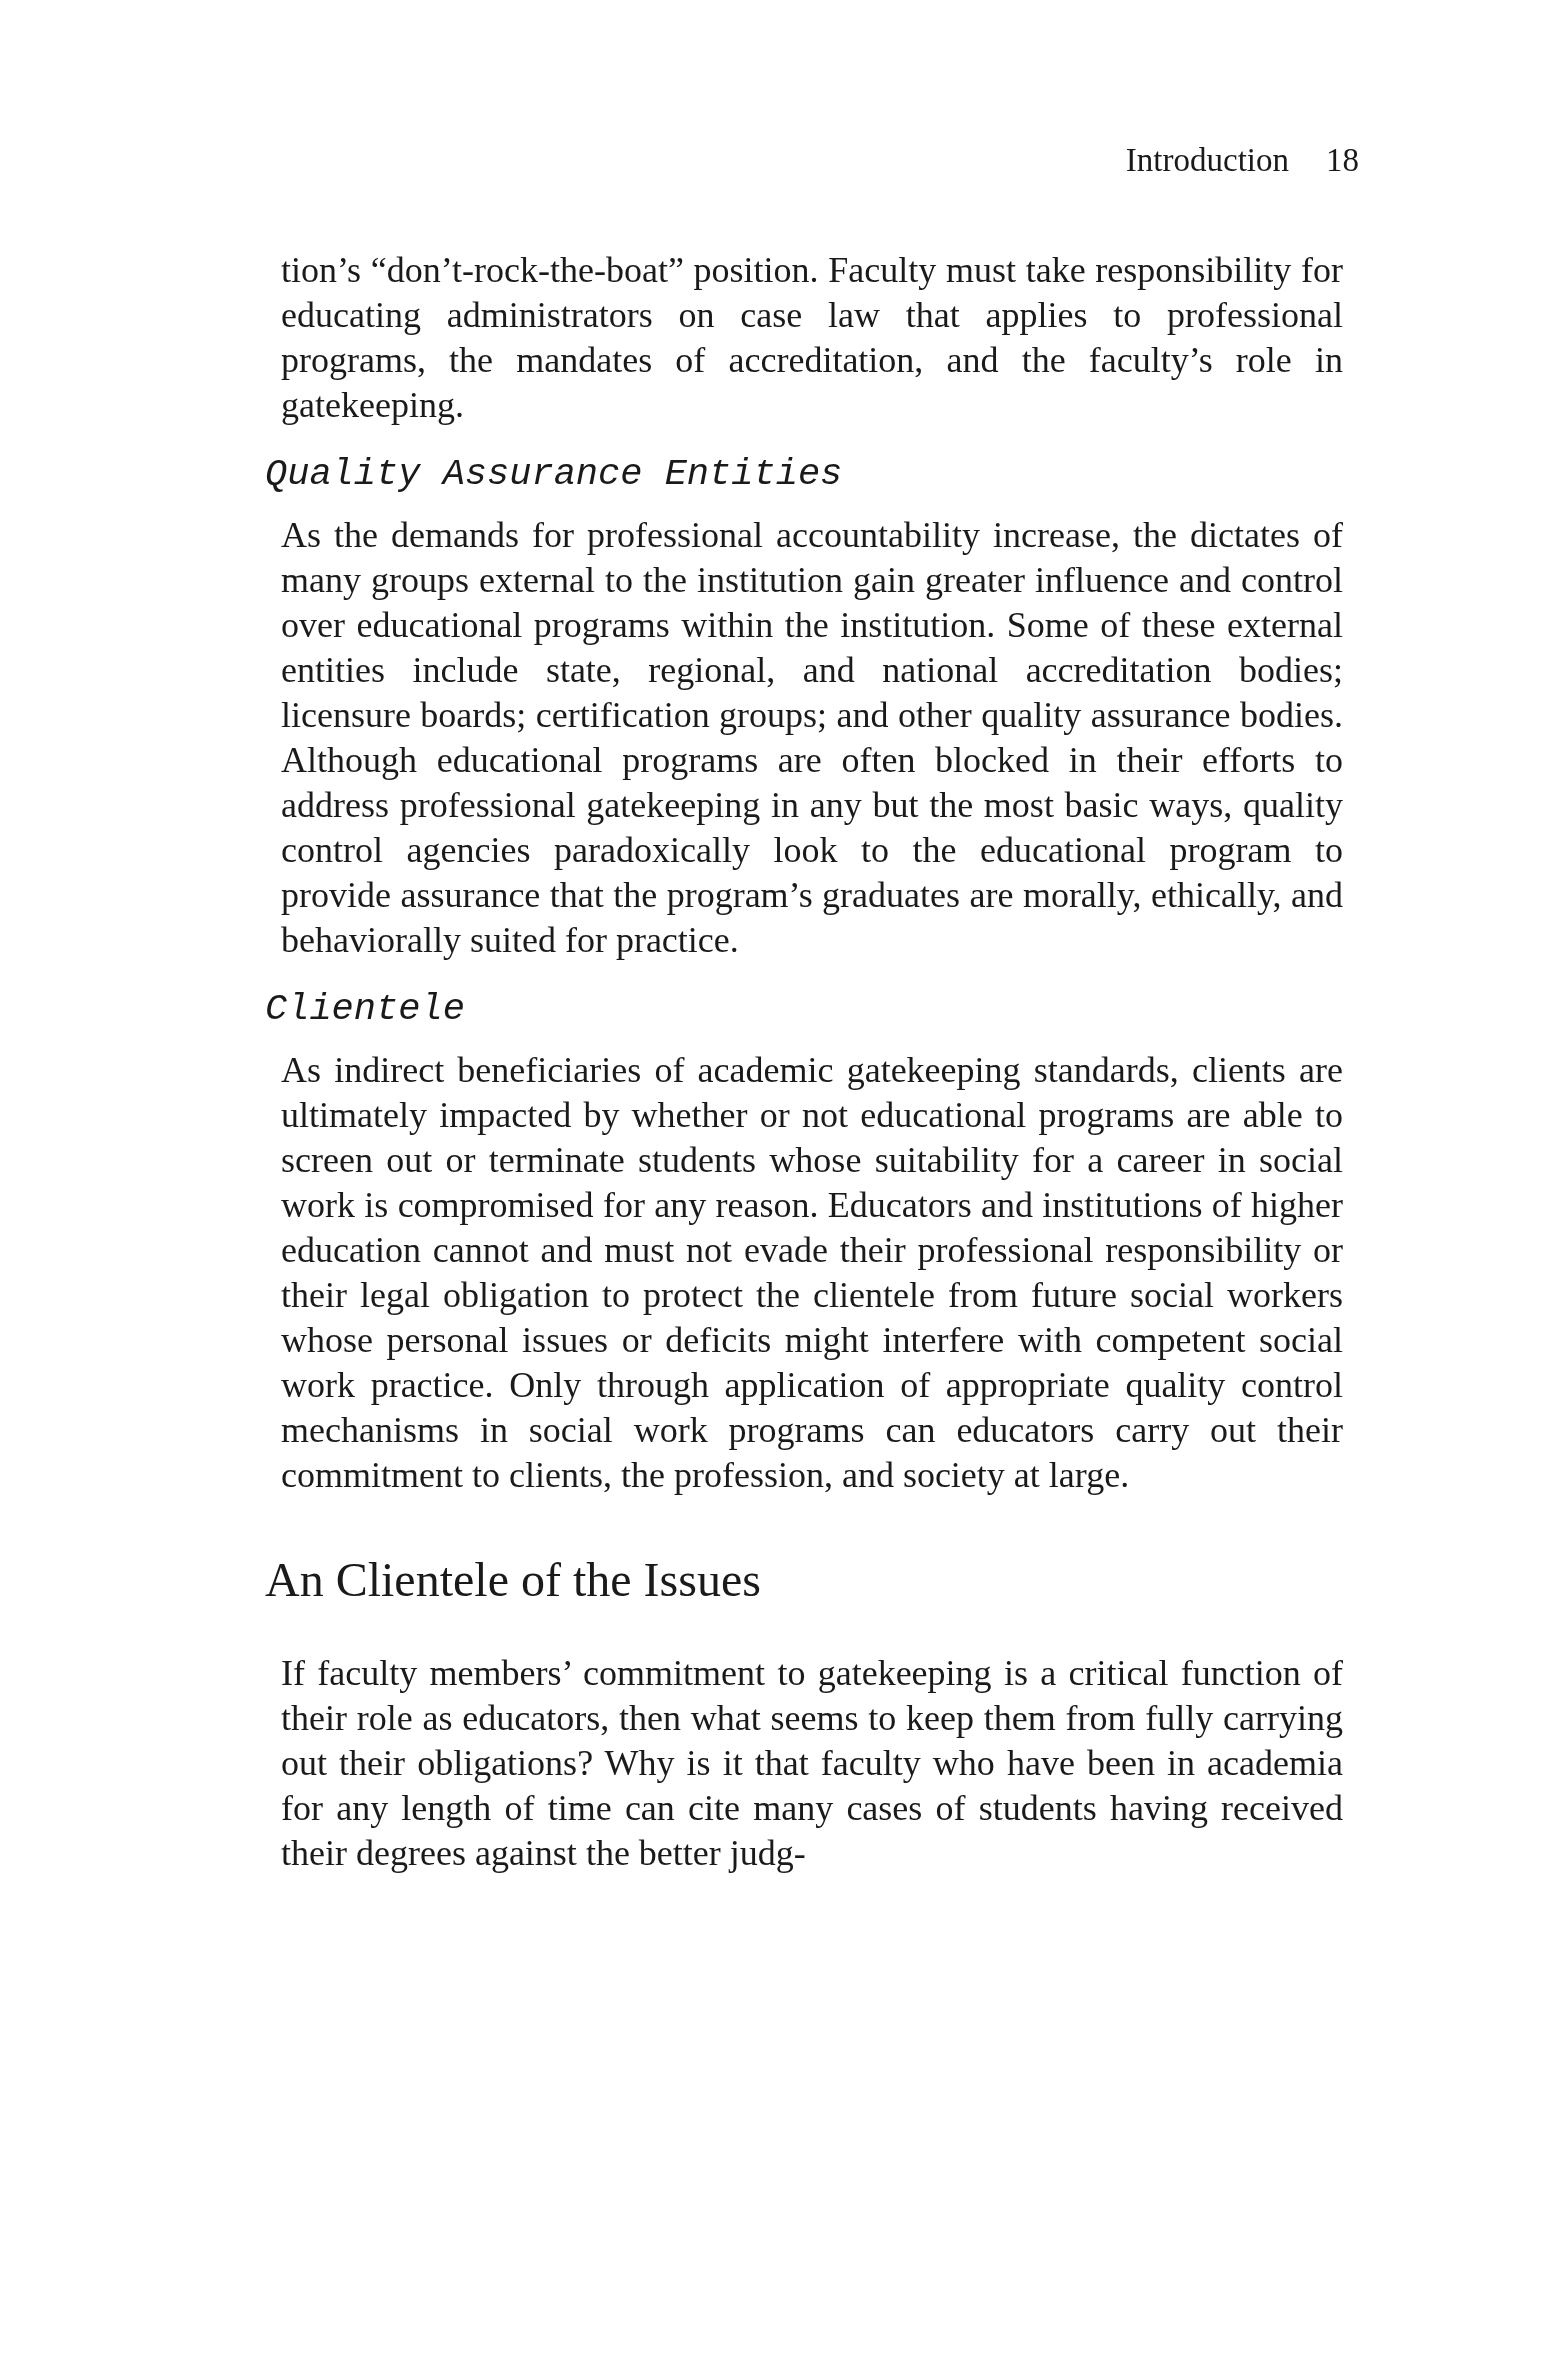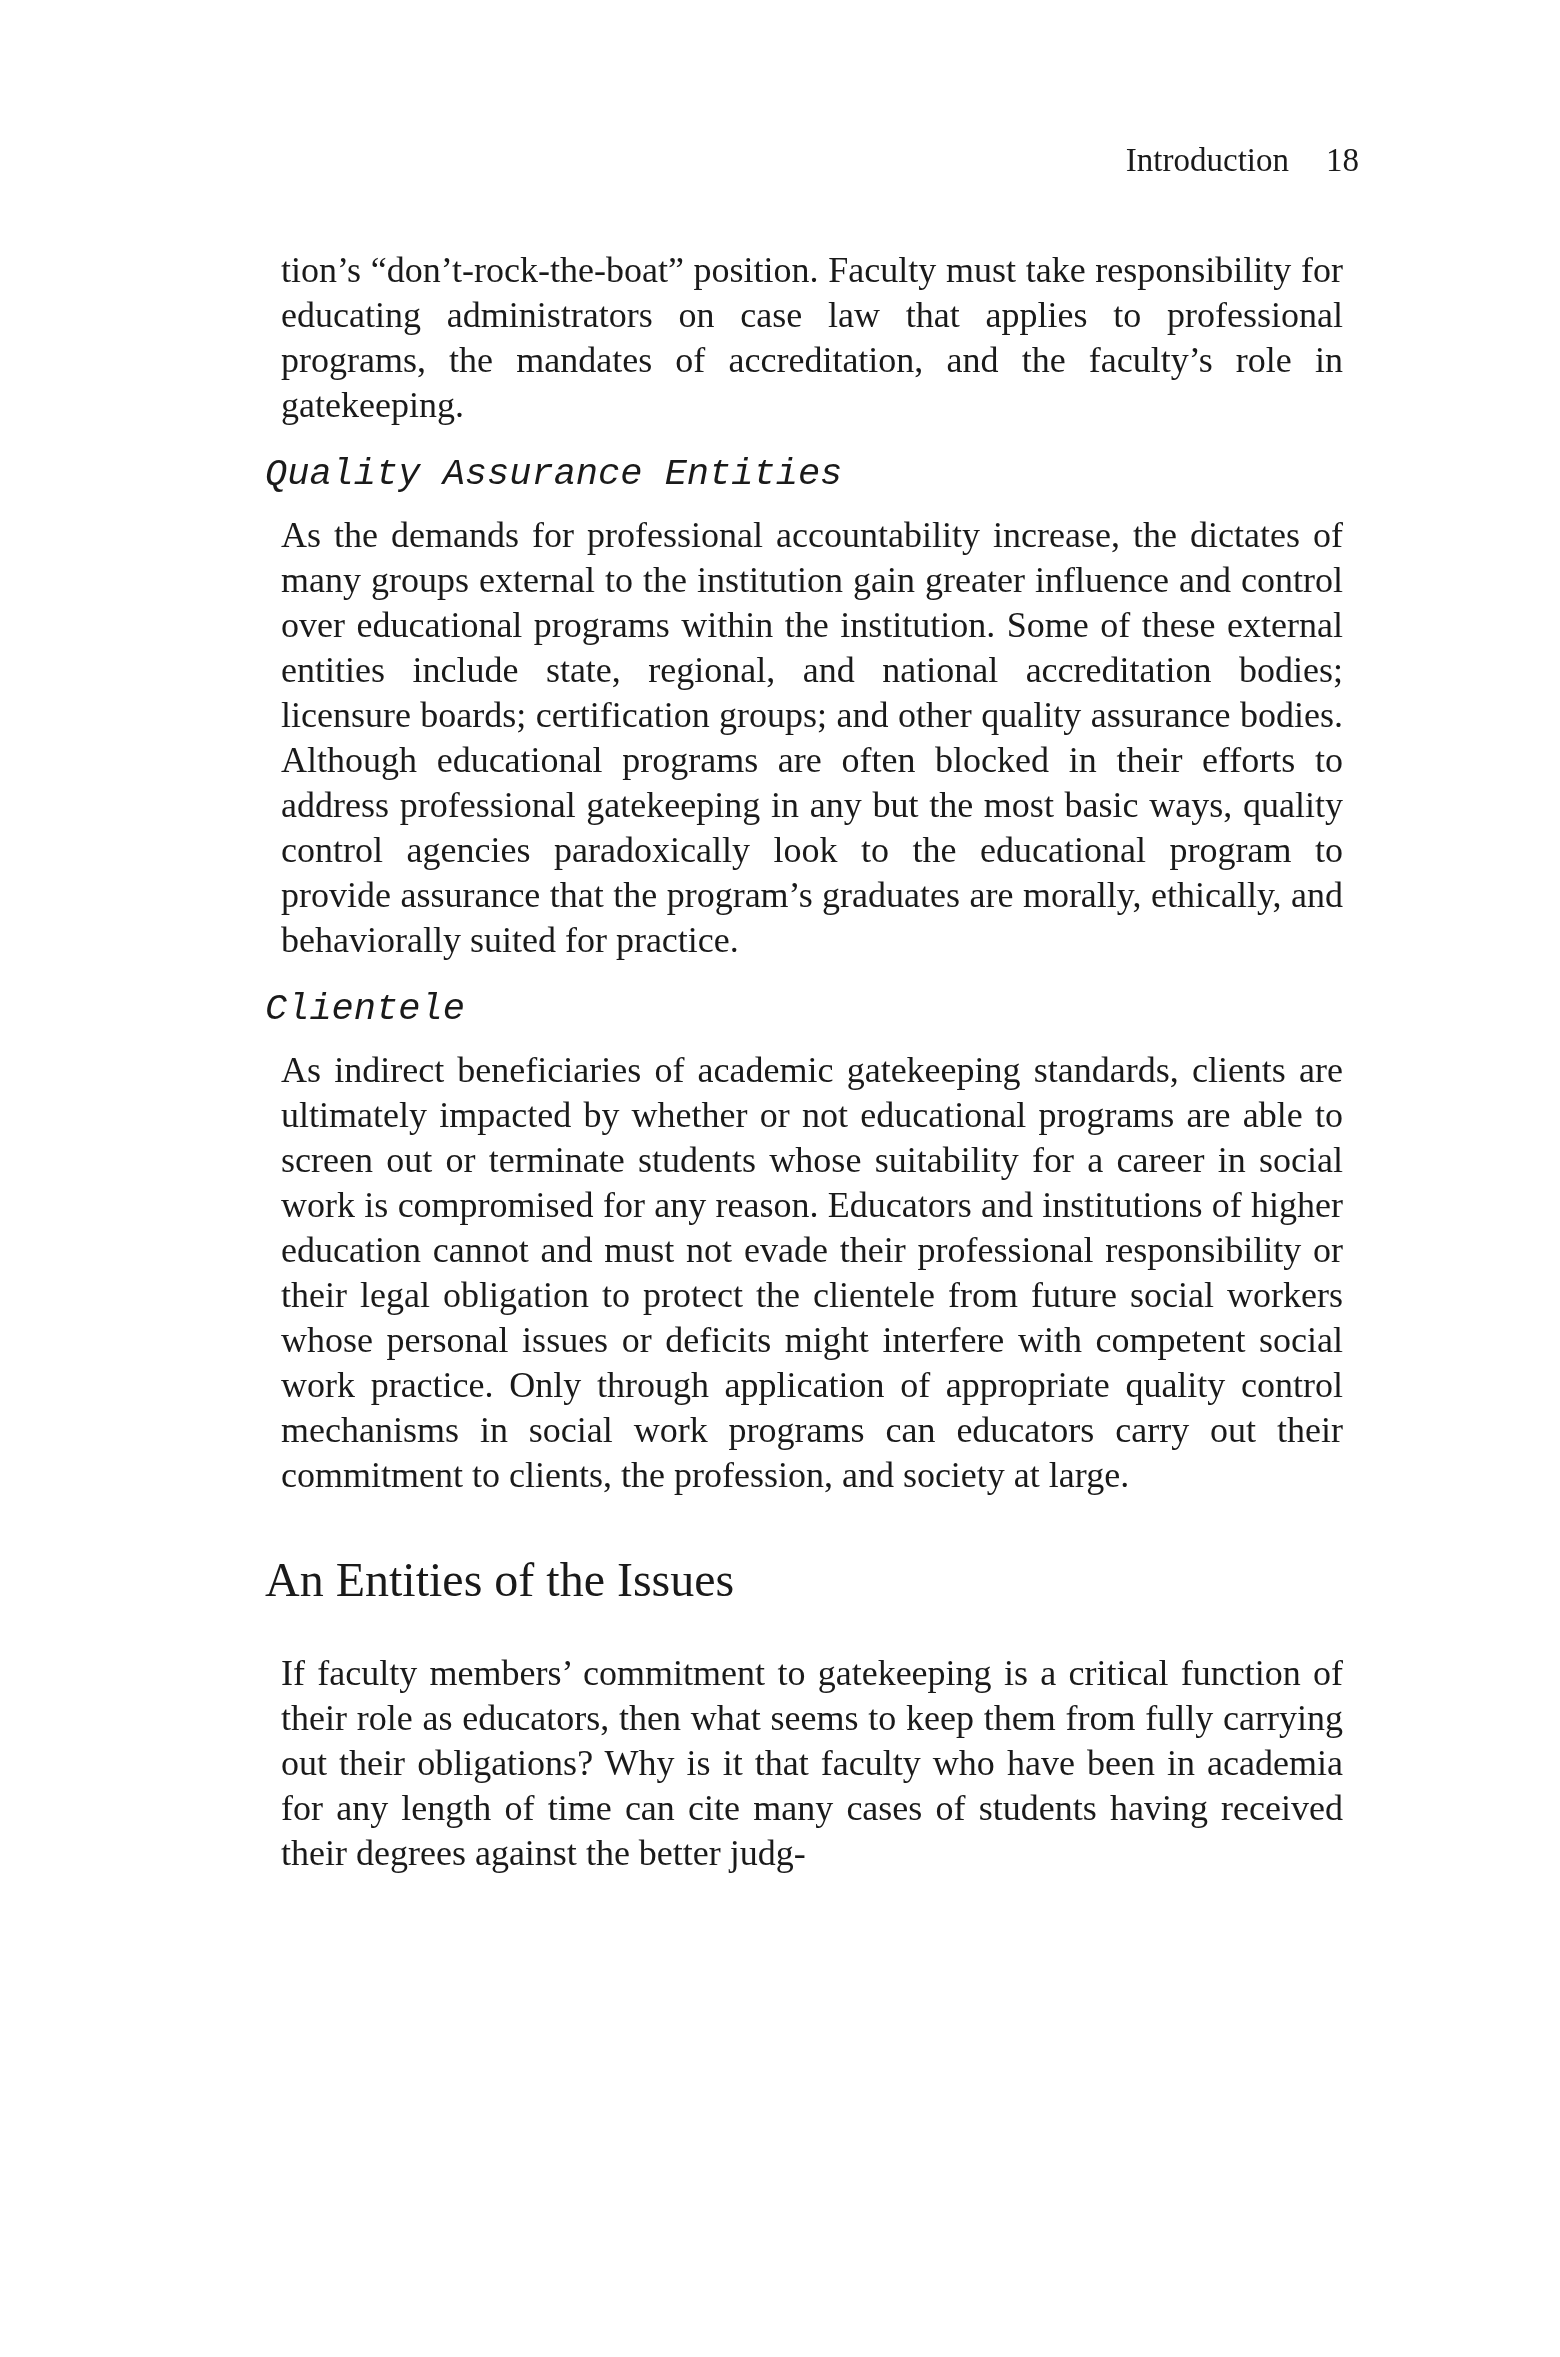"An Entities of the Issues" h2.section-head { text: Entities -> Clientele }
